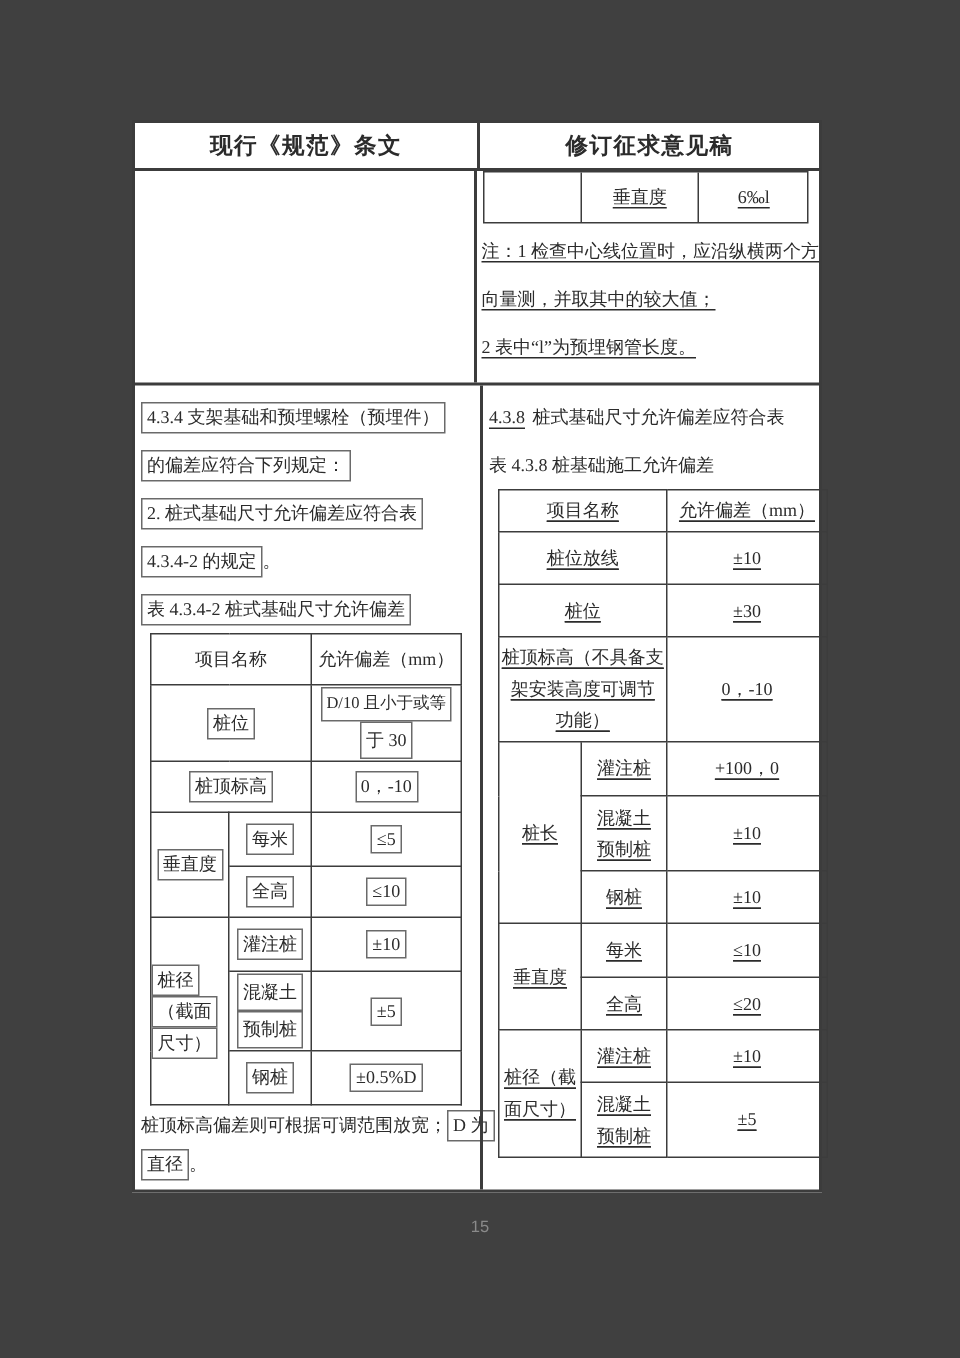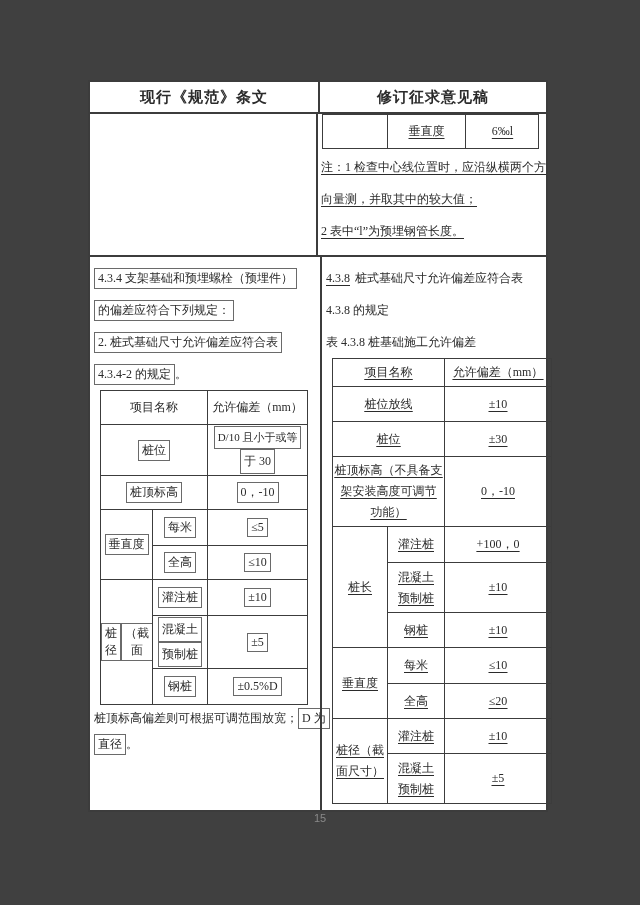"4.3.8 的规定" div.pline { html: <div> <span>4.3.8 的规定</span> </div> -> none }
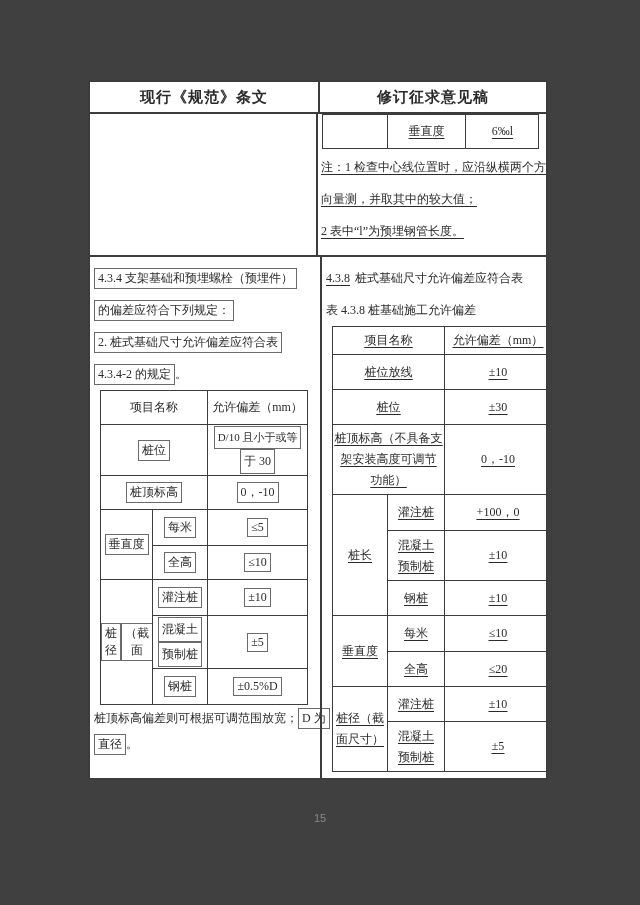"表 4.3.4-2 桩式基础尺寸允许偏差" div.pline { html: none -> <div> <span>表 4.3.4-2 桩式基础尺寸允许偏差</span> </div> }
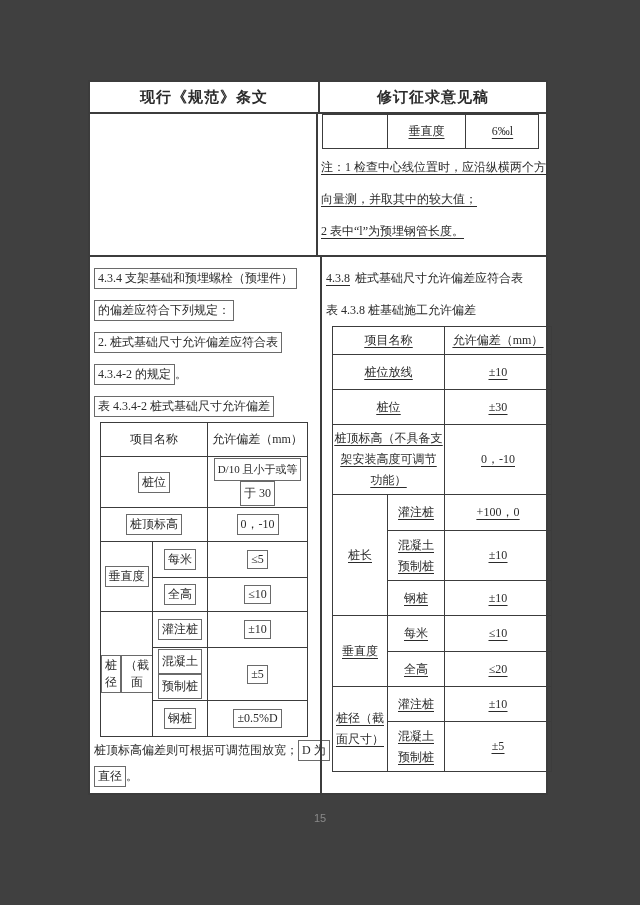"桩径" .vspread { flex-direction: none -> column }
